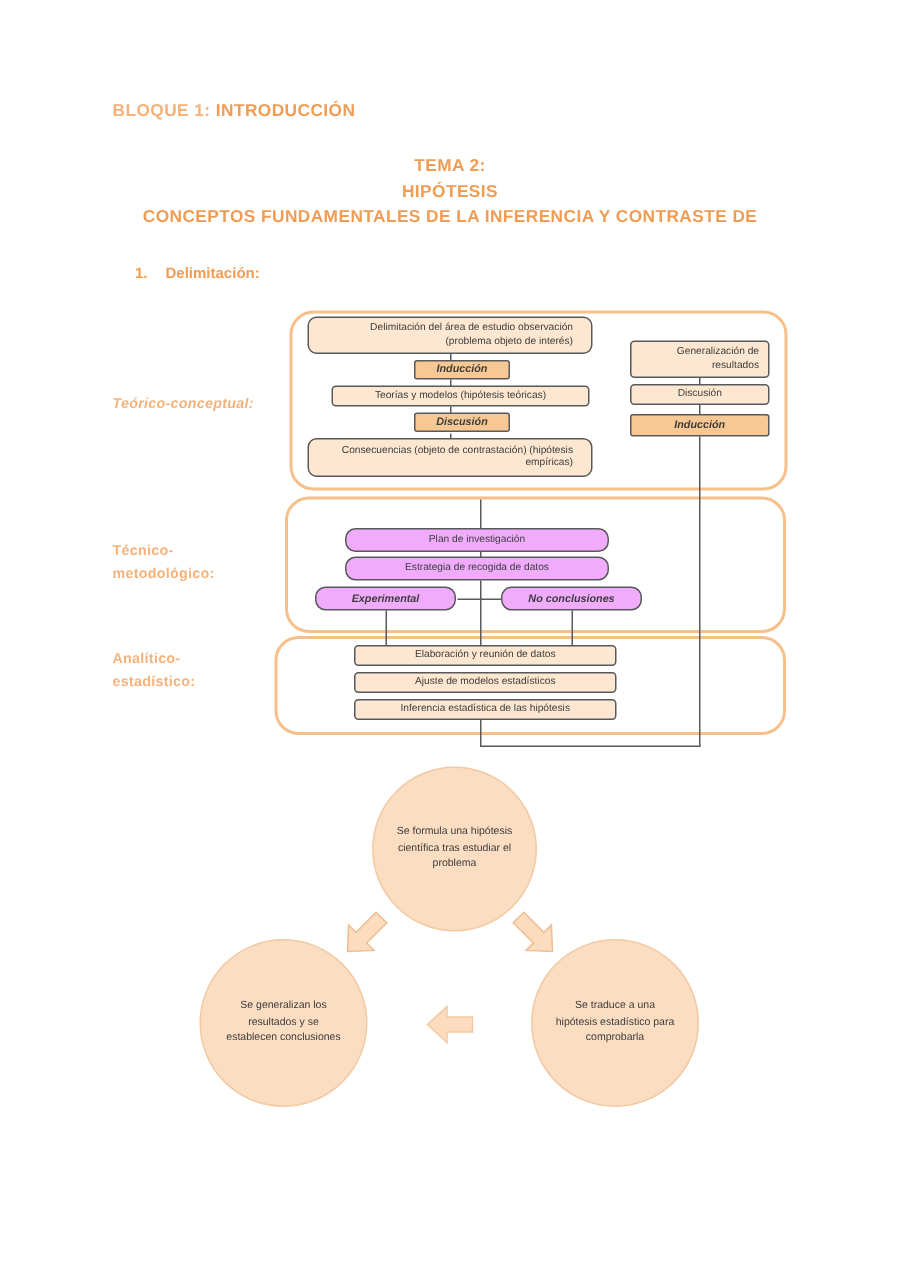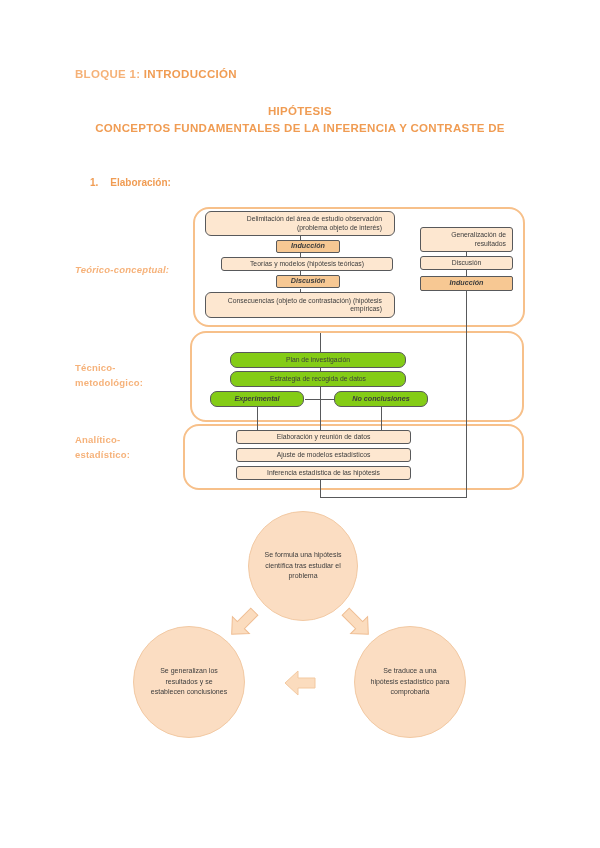"TEMA 2:" div { html: none -> <div>TEMA 2:</div> }
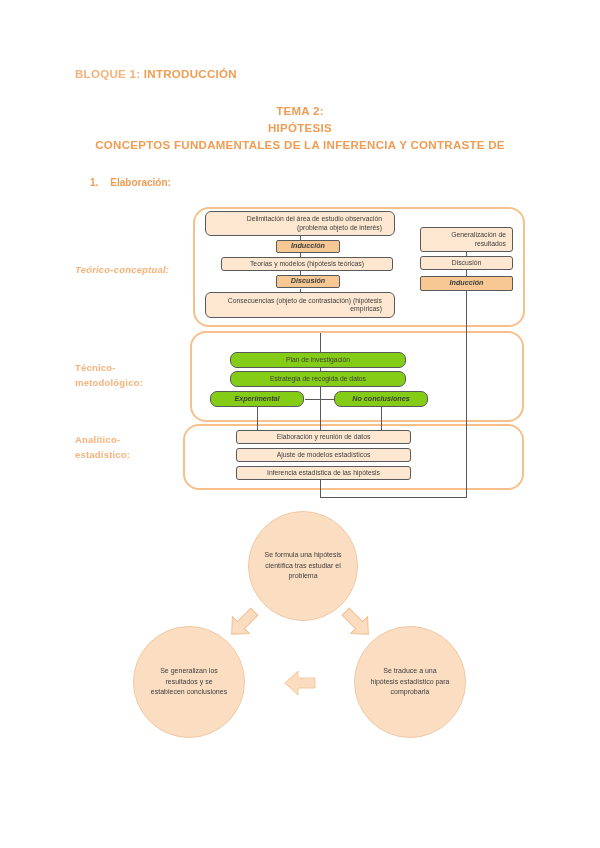"Elaboración:" span { text: Elaboración -> Delimitación }
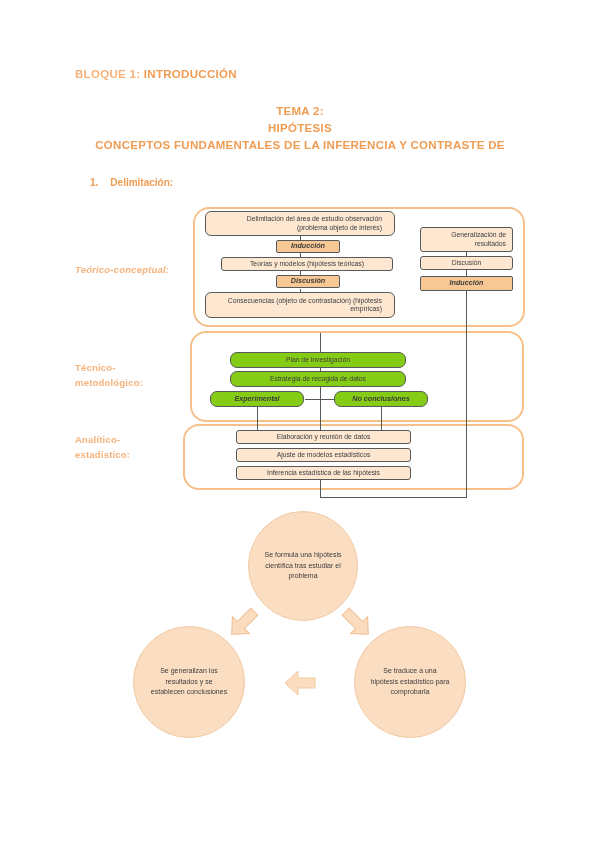"Experimental" .fbox.mid { background: #84cc16 -> #f0abfc }
